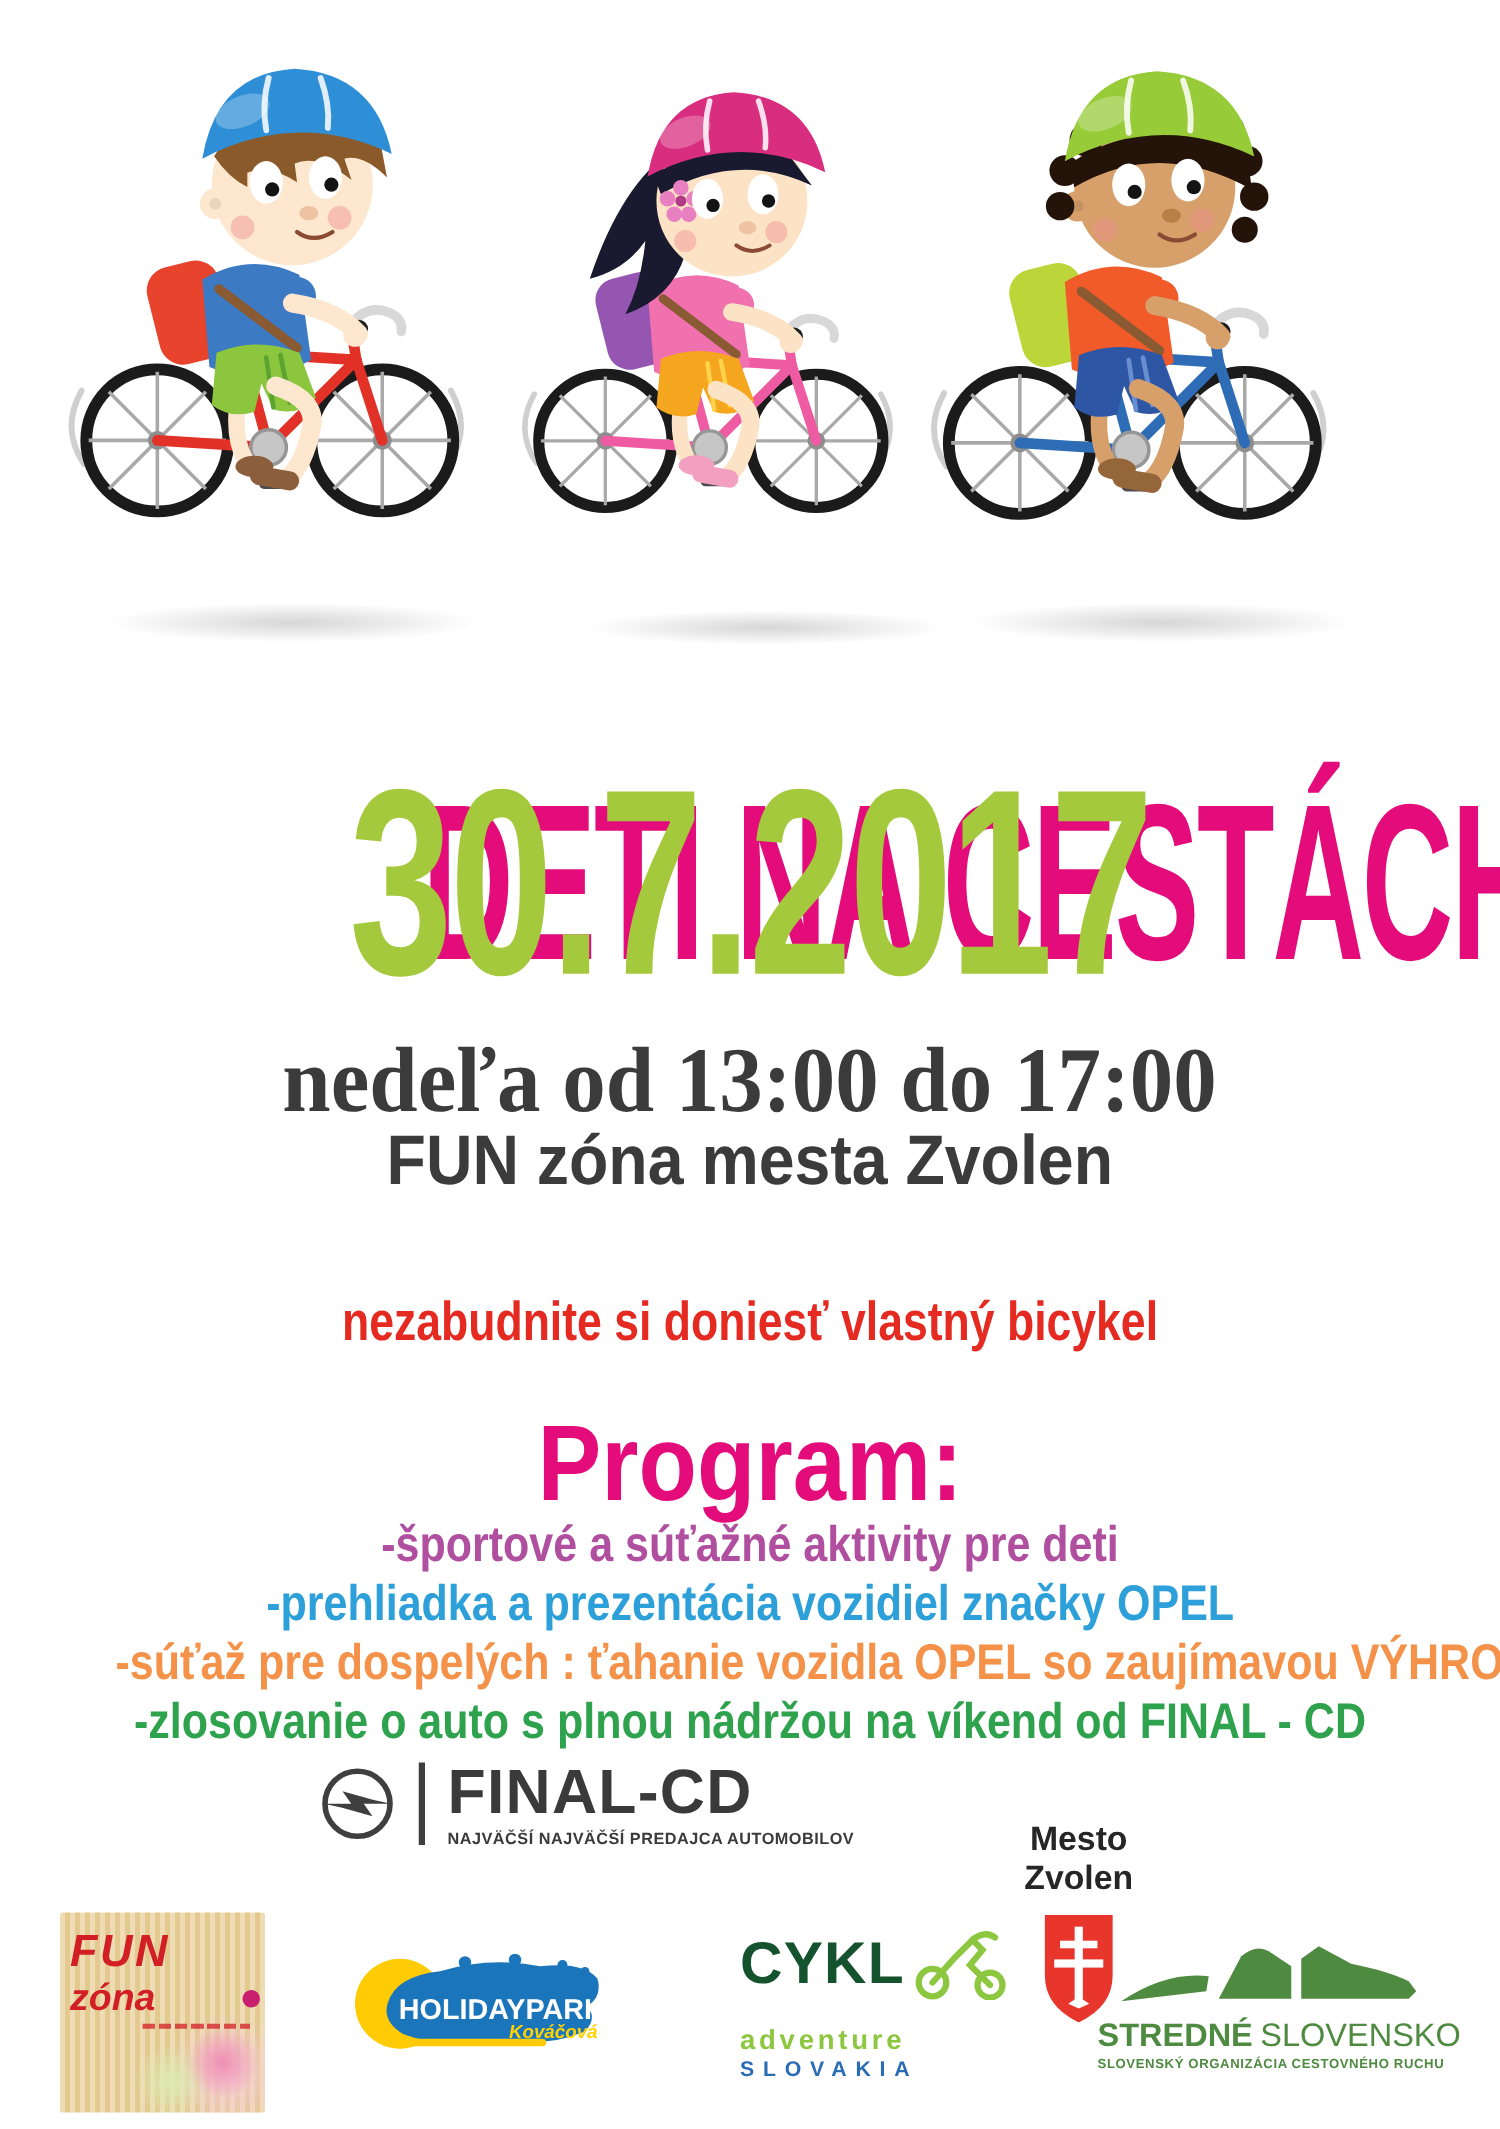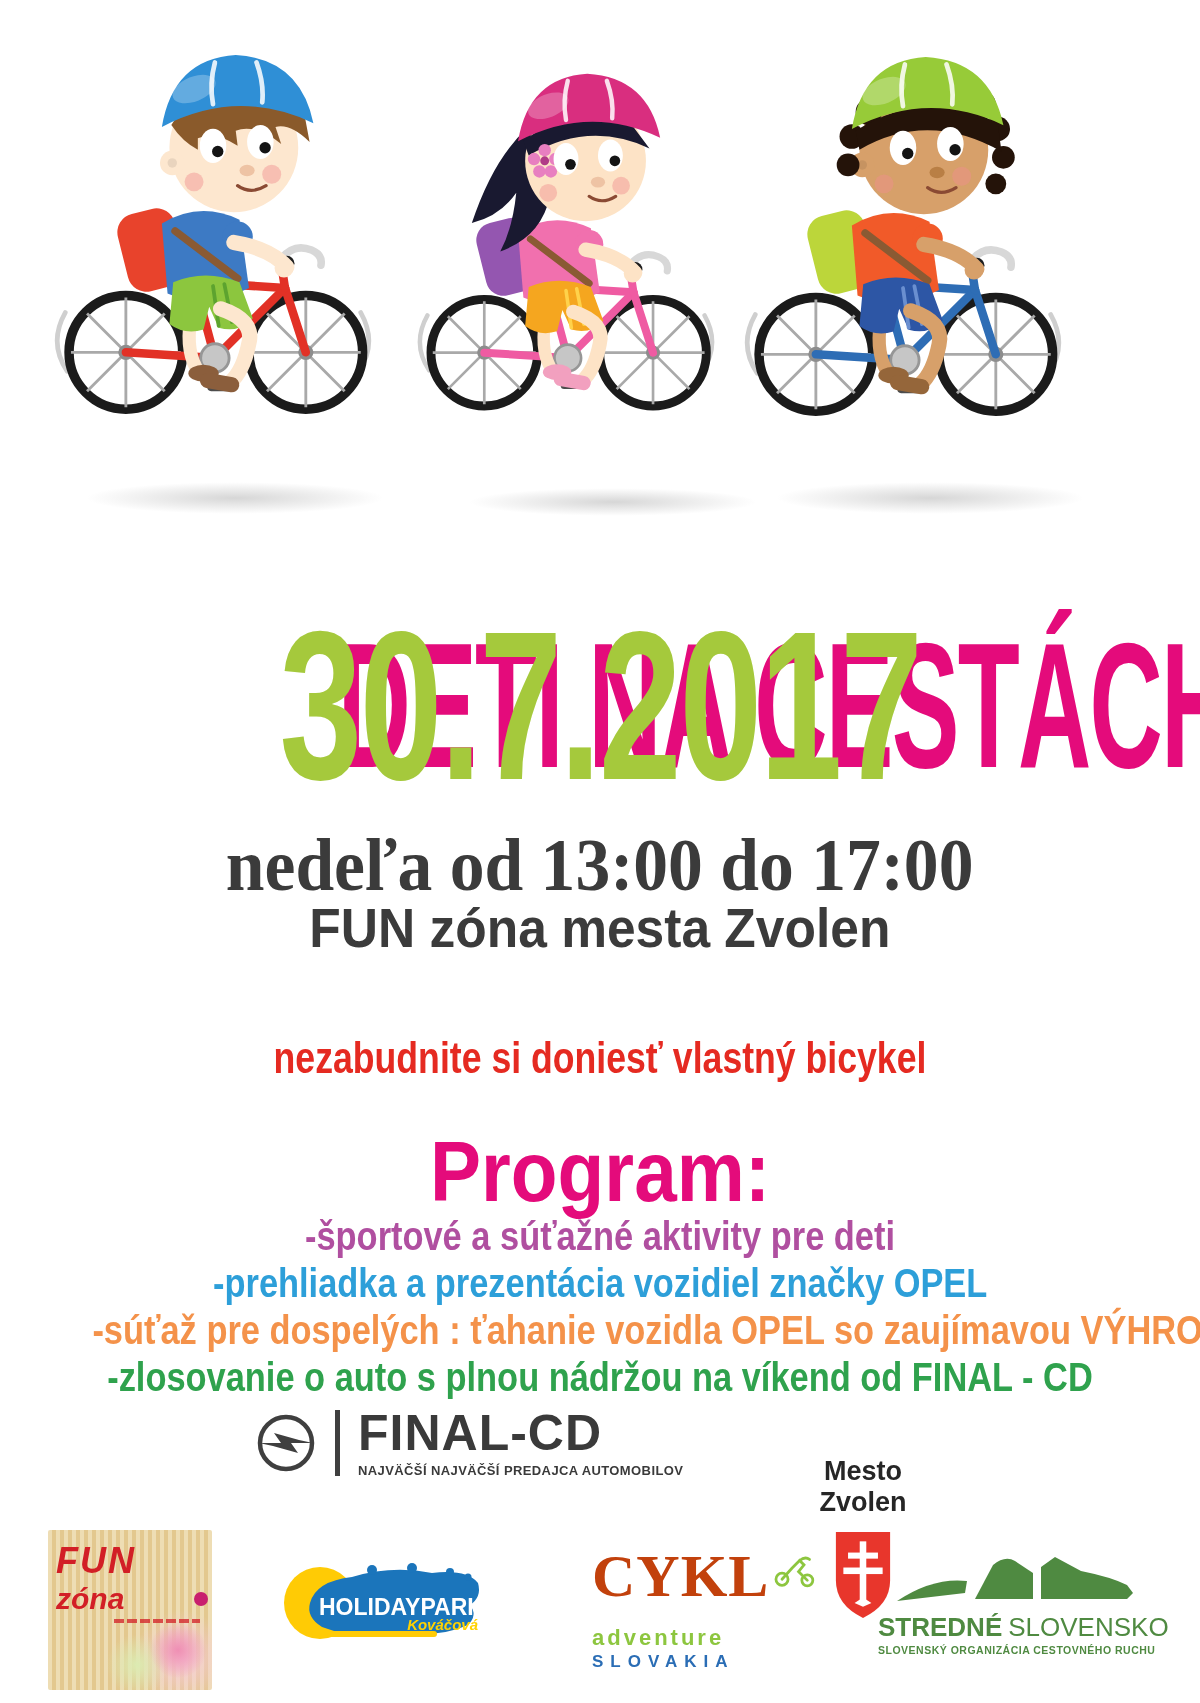"CYKL" .cy-cykl { color: #c2410c -> #14532d; font-family: Liberation Serif, serif -> none; font-size: 60px -> 47px }
